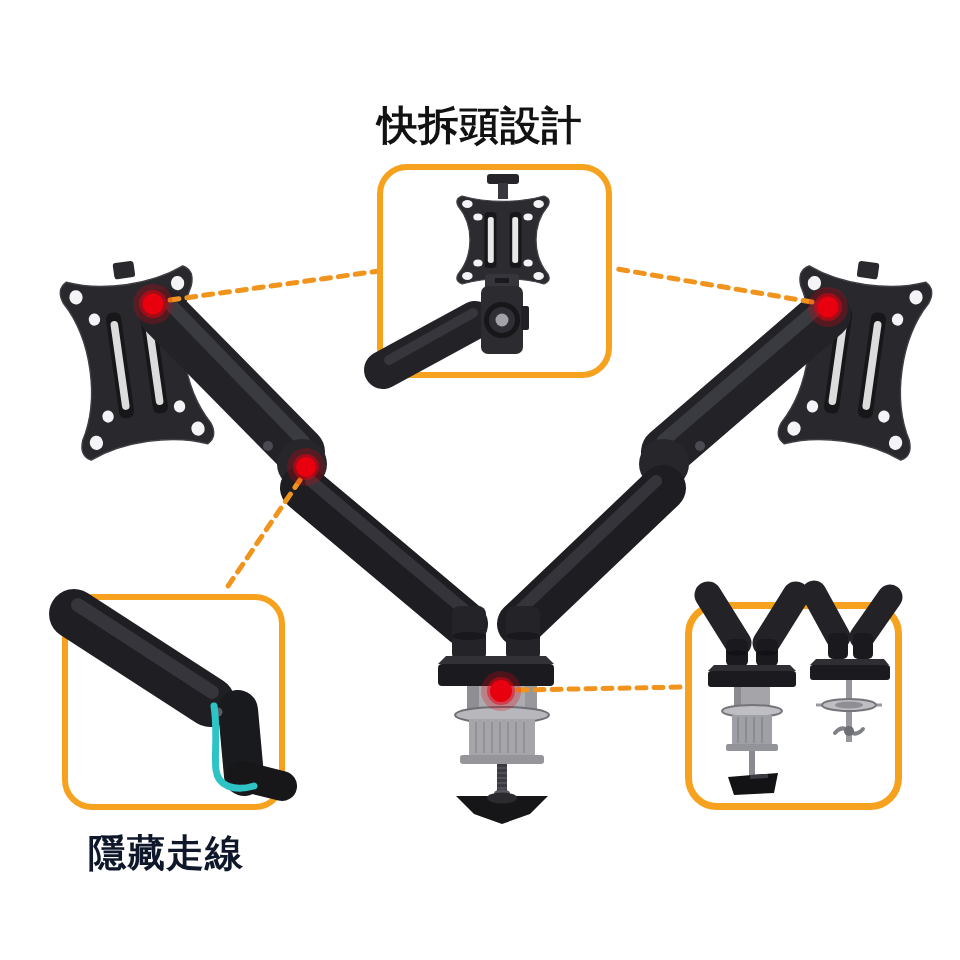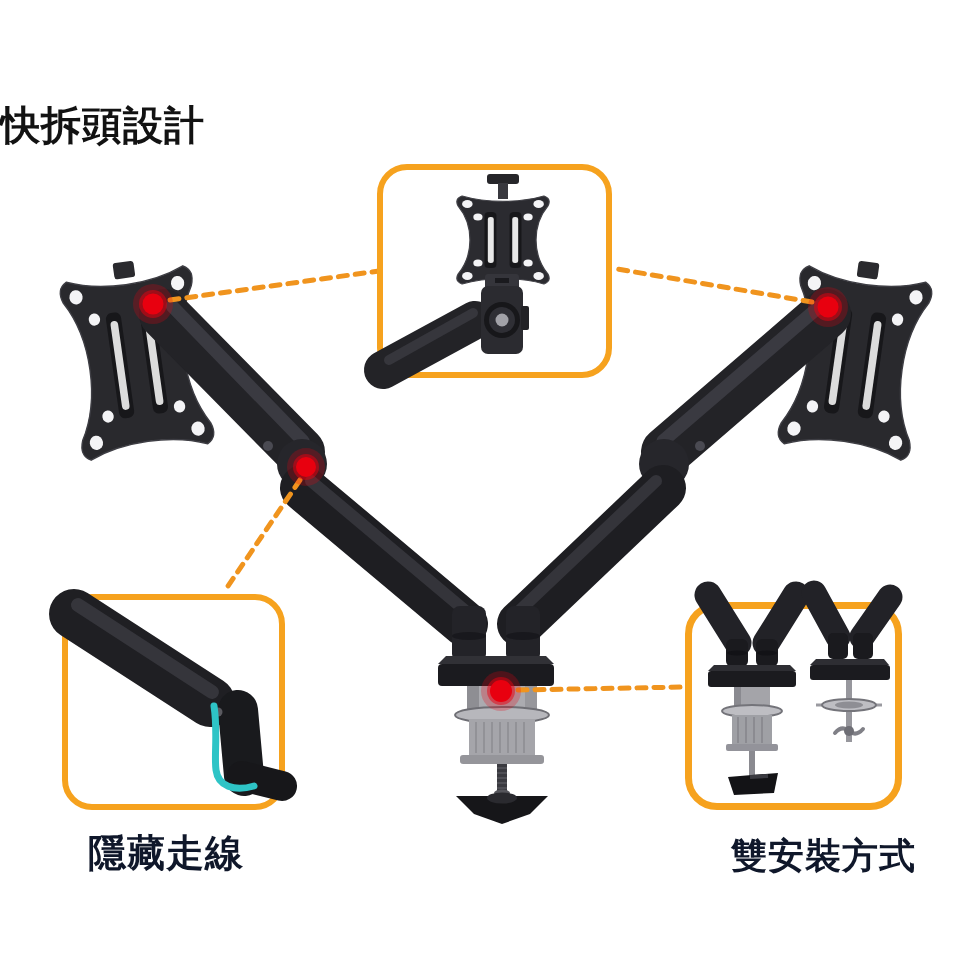"快拆頭設計" .title { text-align: none -> center }
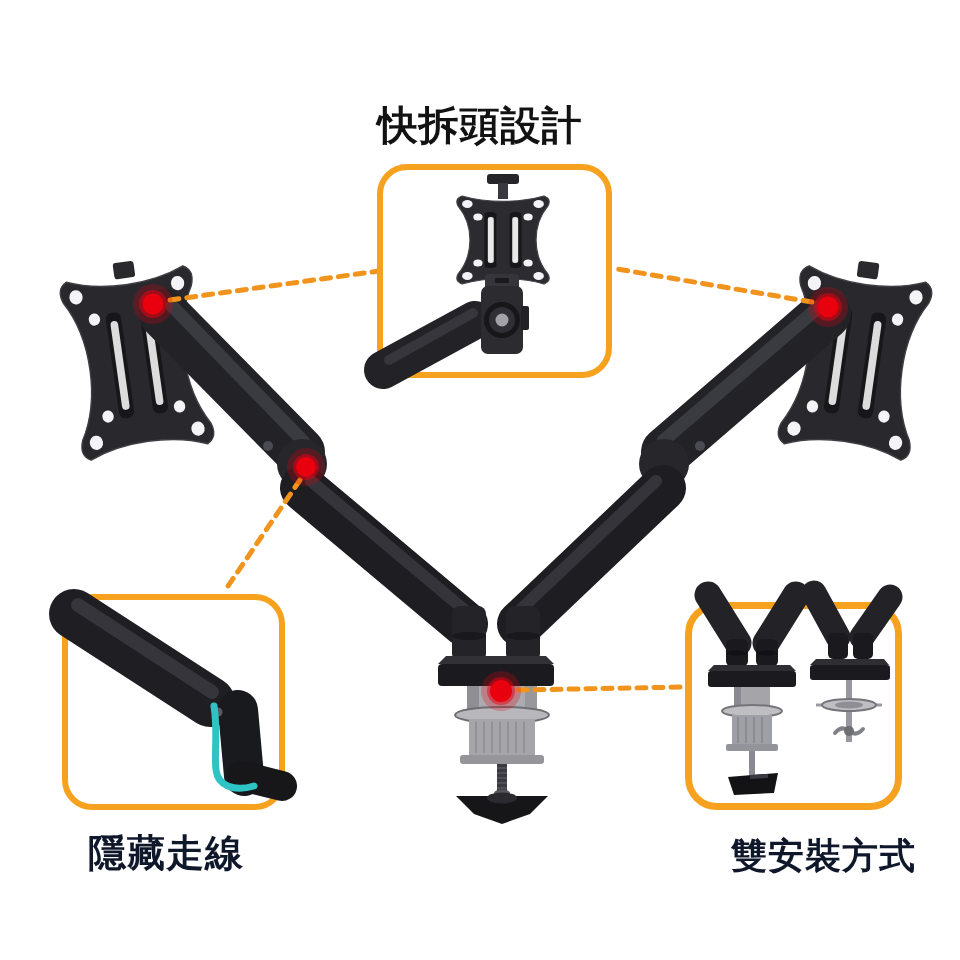"雙安裝方式" div.feature-label { html: <div>雙安裝方式</div> -> none }
